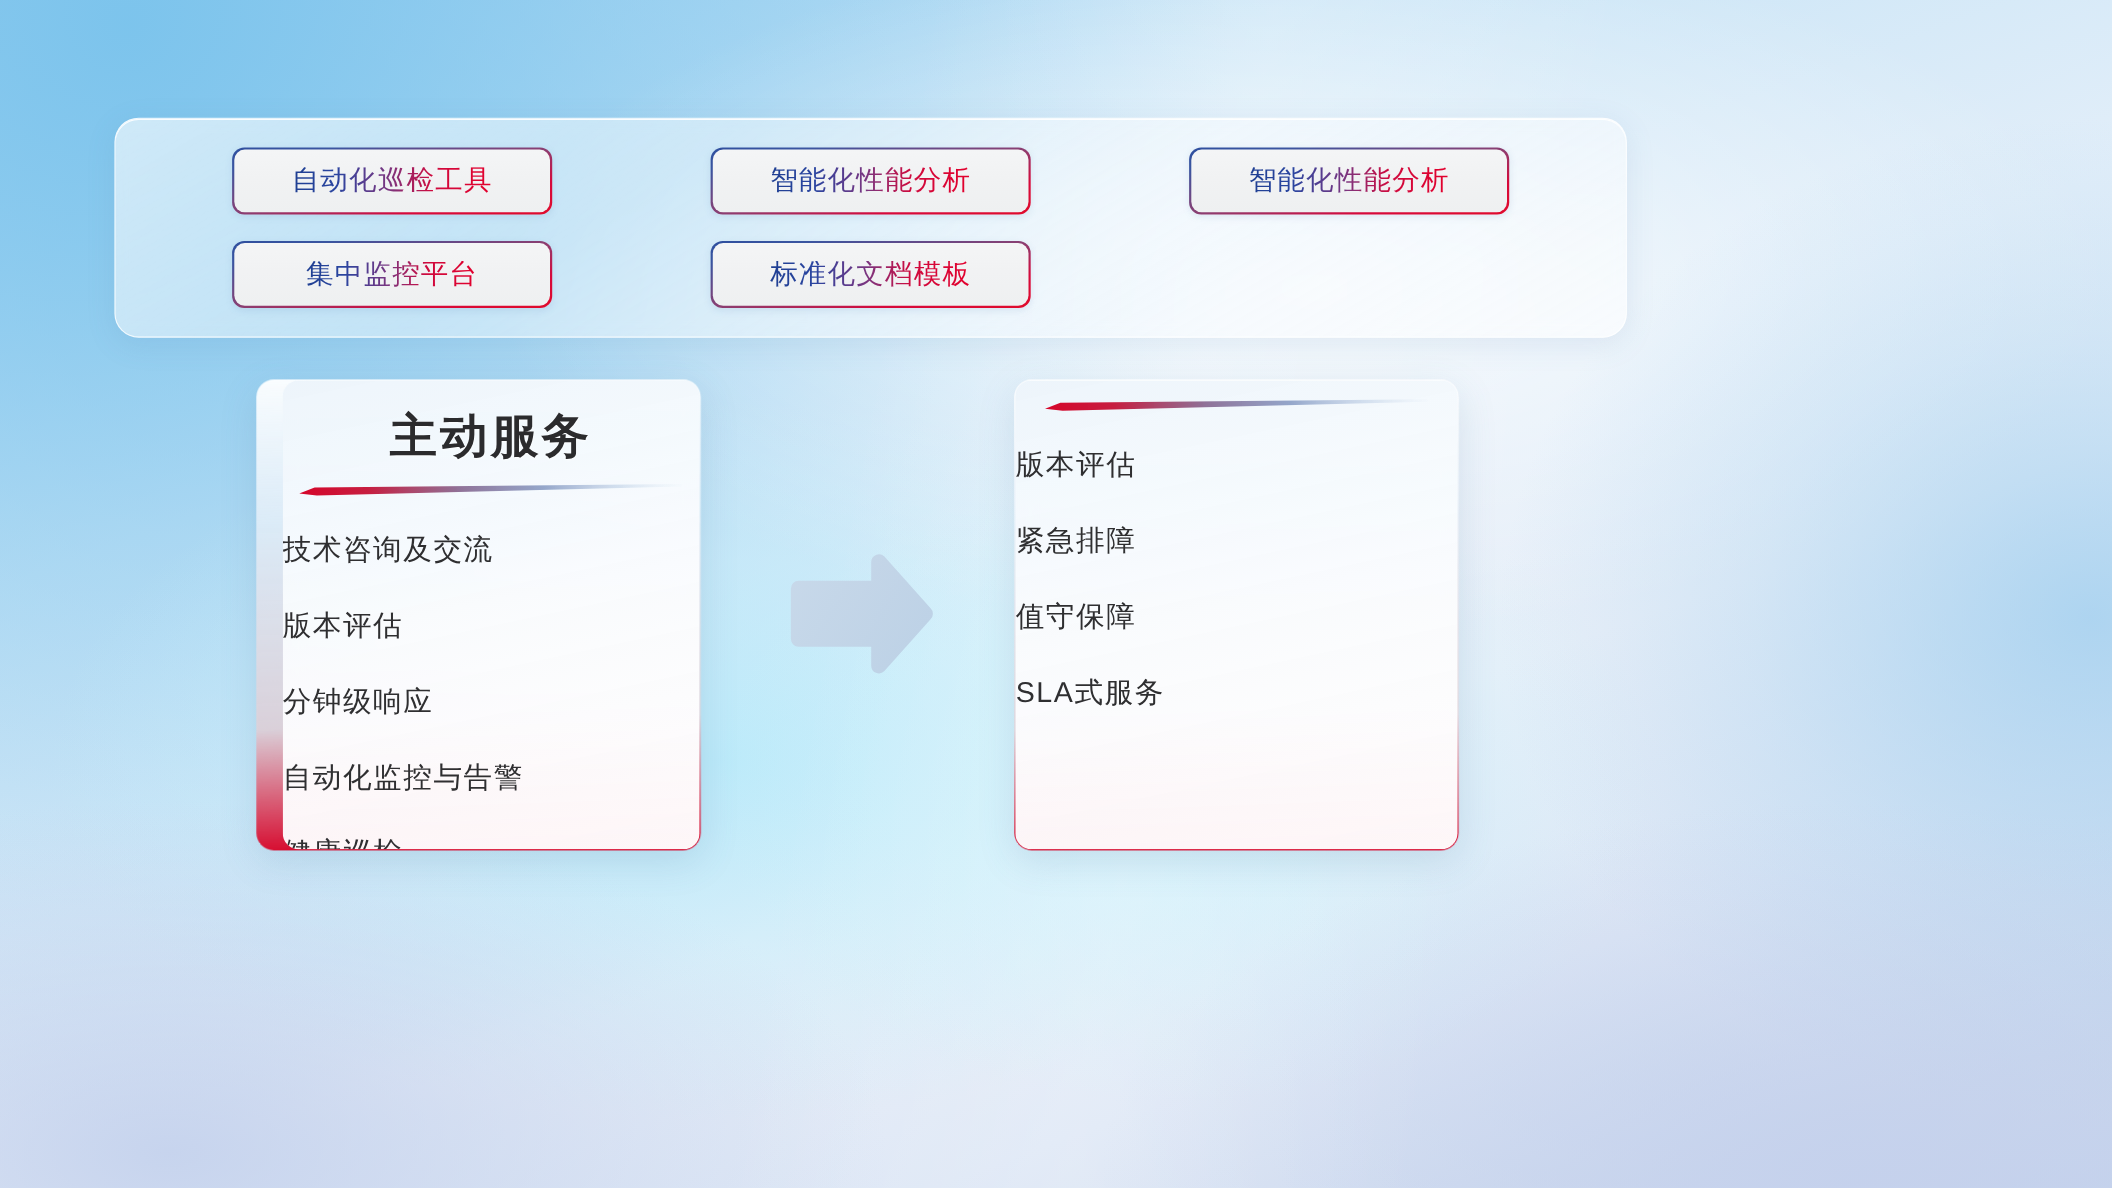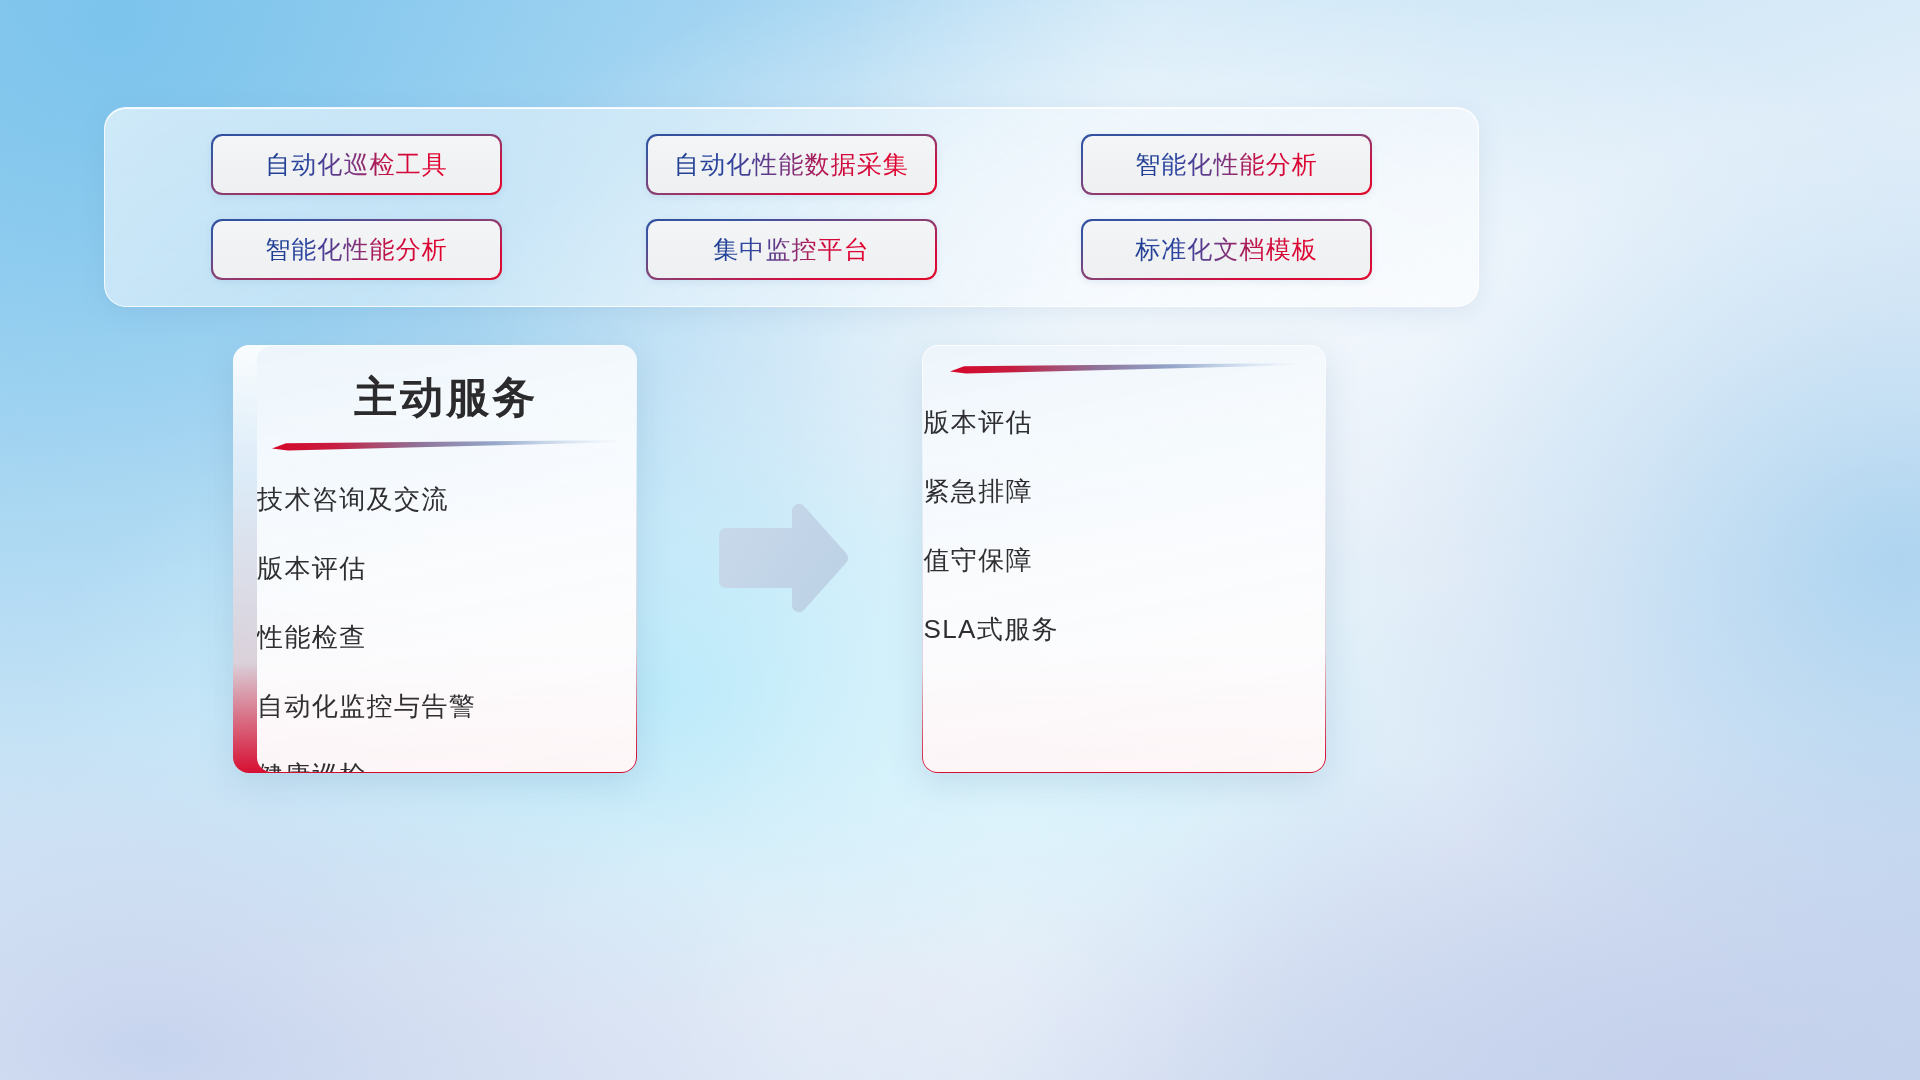"自动化性能数据采集" div.pill { html: <div> <div> <span>自动化性能数据采集</span> </div> </div> -> none }
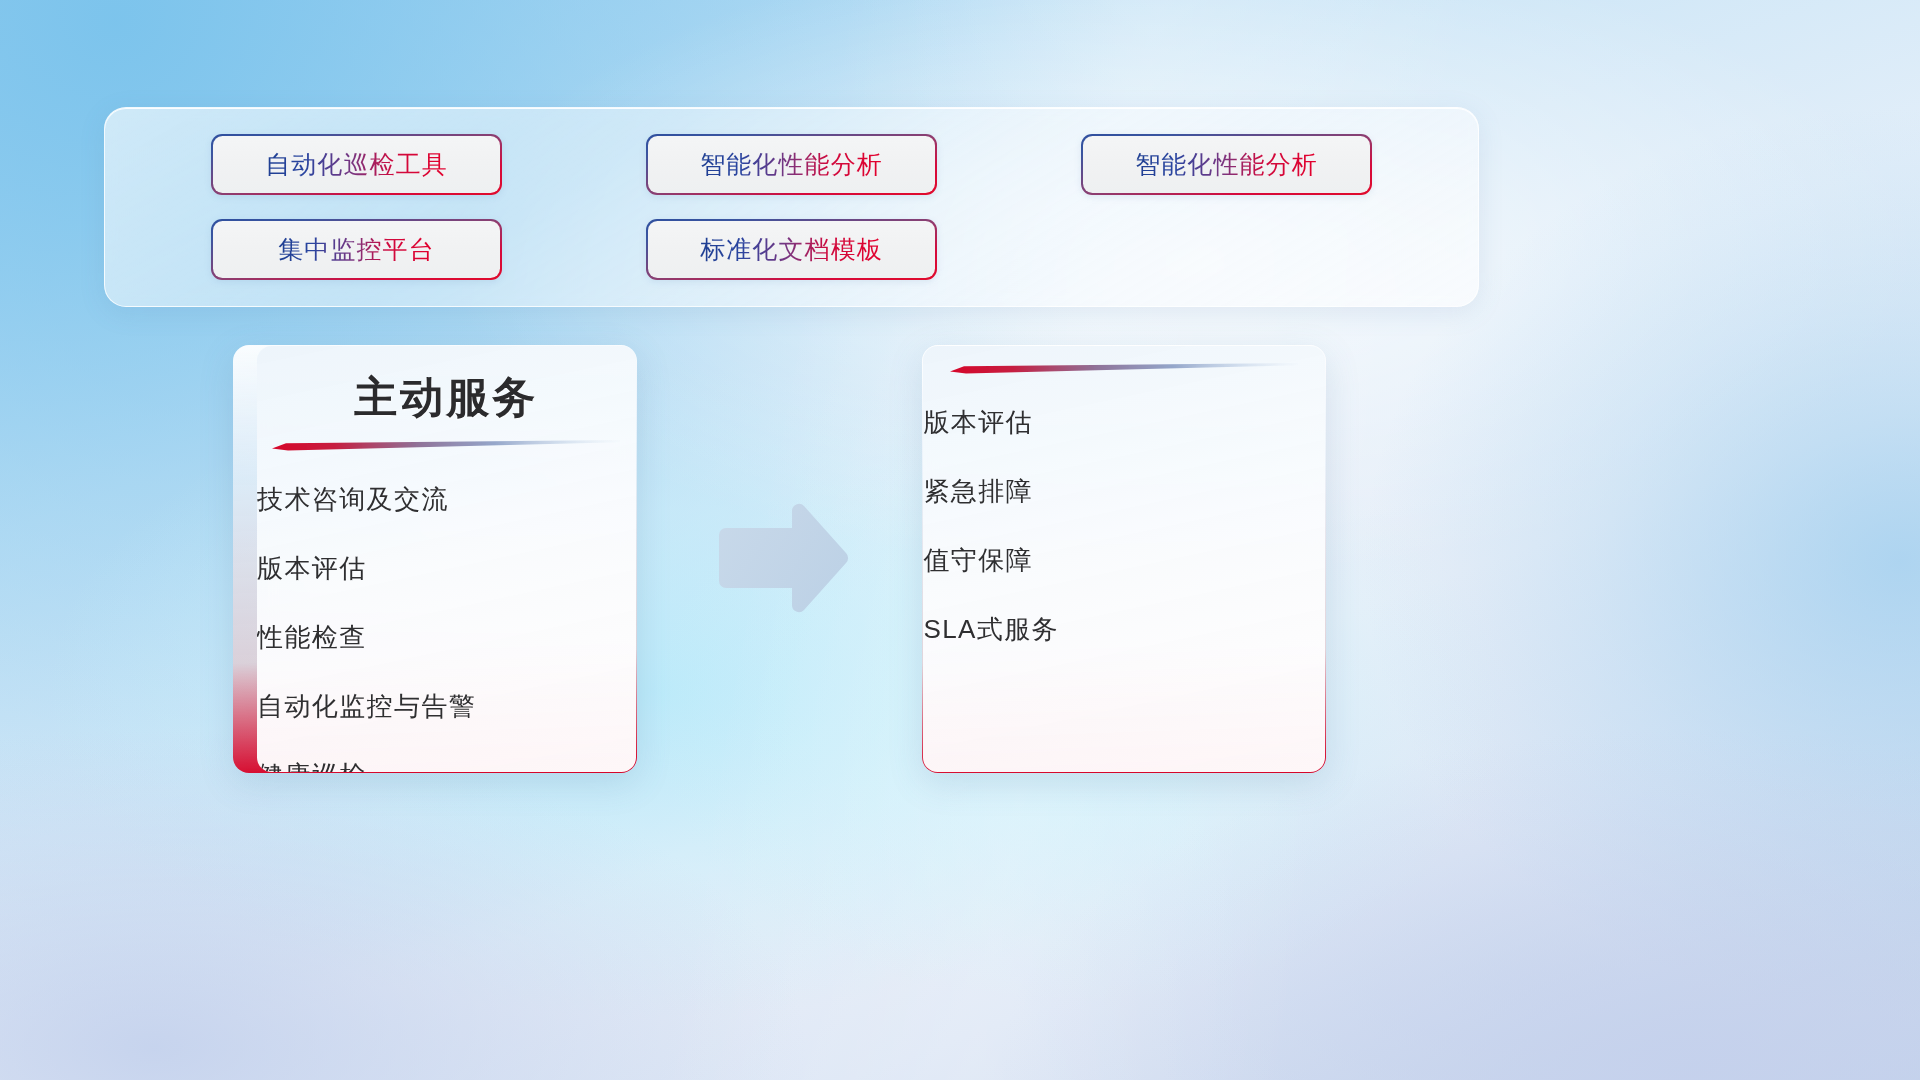"性能检查" div.card-list-item { text: 性能检查 -> 分钟级响应 }
